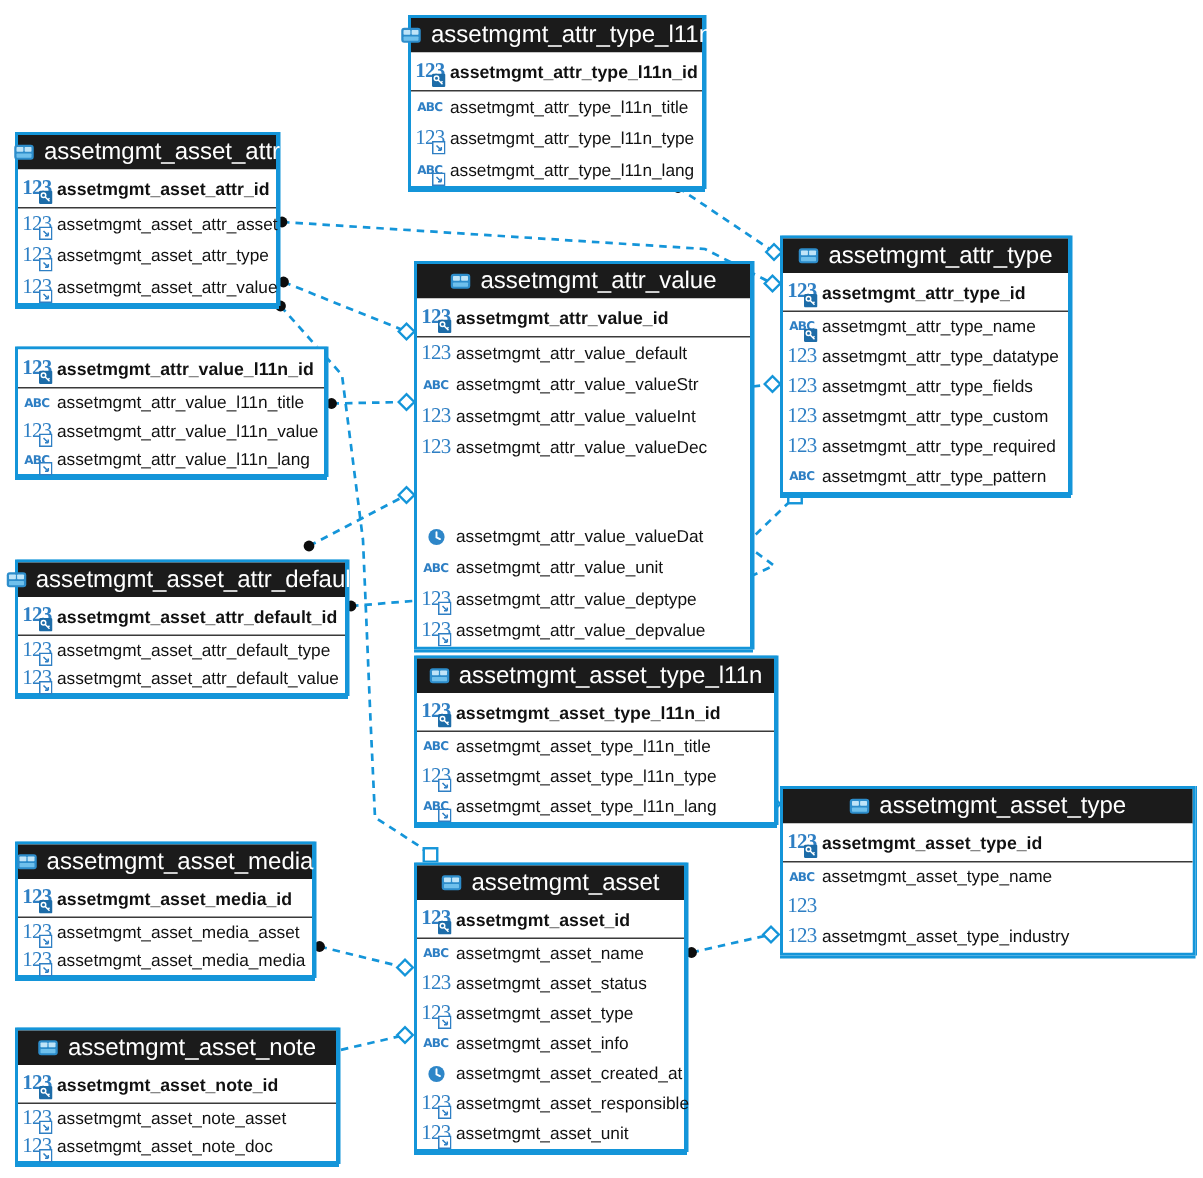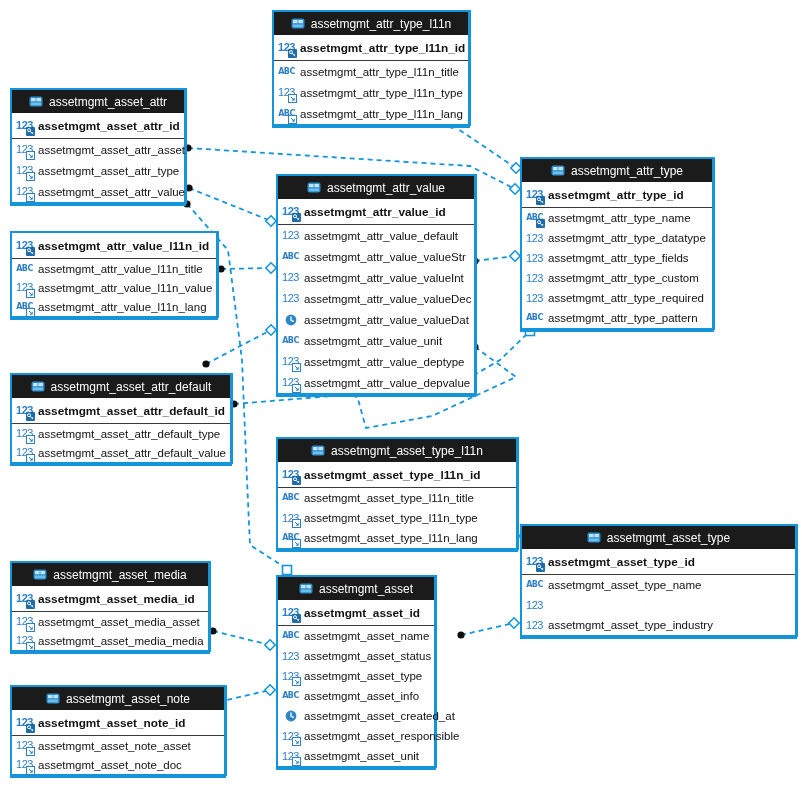"assetmgmt_attr_type_l11n" .entity .hdr { font-size: 12px -> 16px }
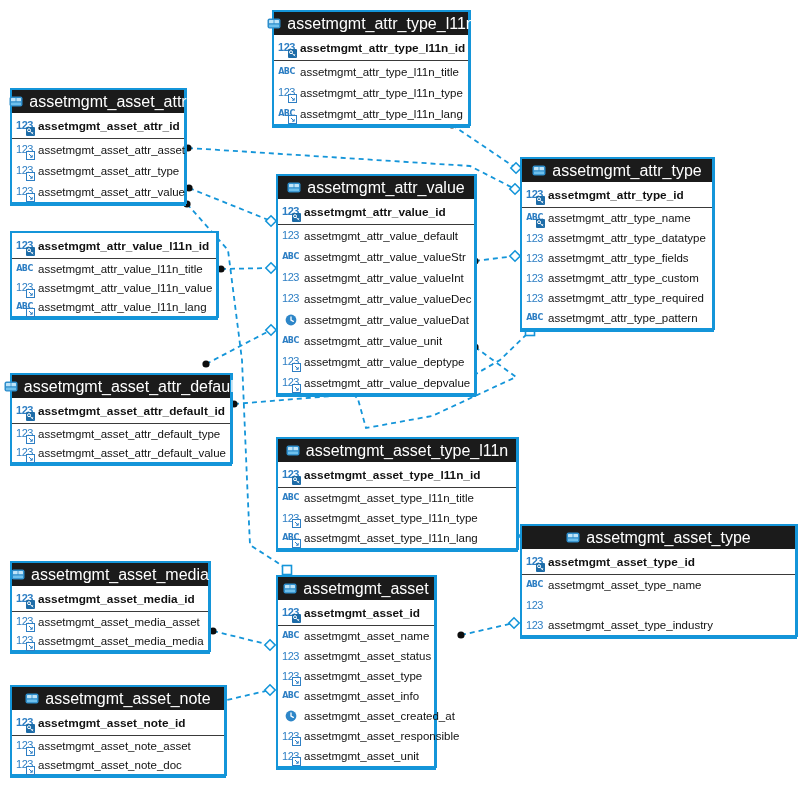"123" .glyph-num { font-family: Liberation Sans, sans-serif -> Liberation Serif, serif; font-size: 11px -> 14px }
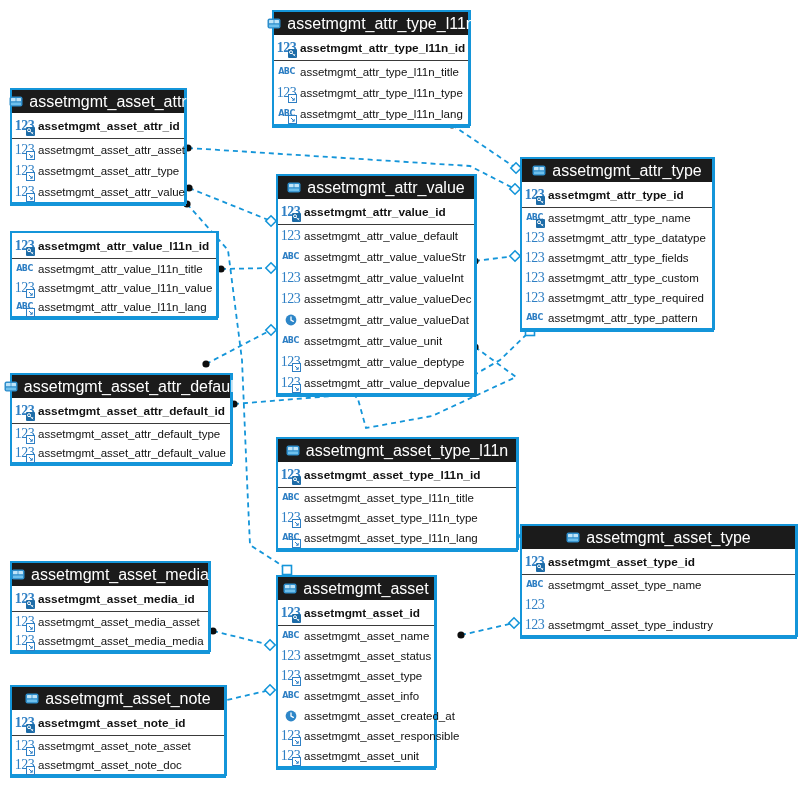"assetmgmt_attr_value" div.entity { width: 200px -> 226px }
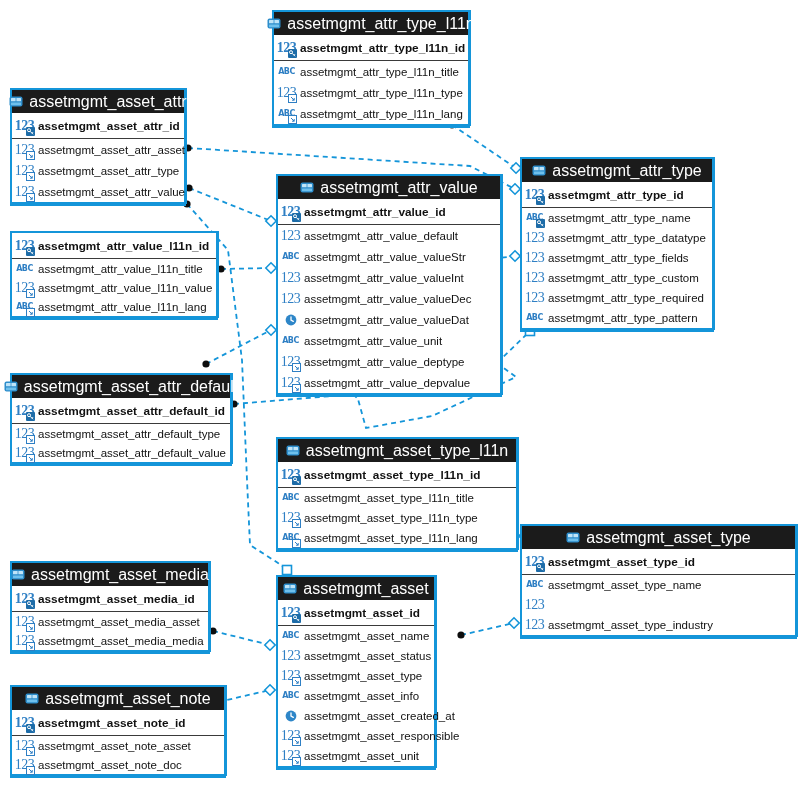"assetmgmt_attr_value_valueDat" div.row { margin-top: none -> 38px }
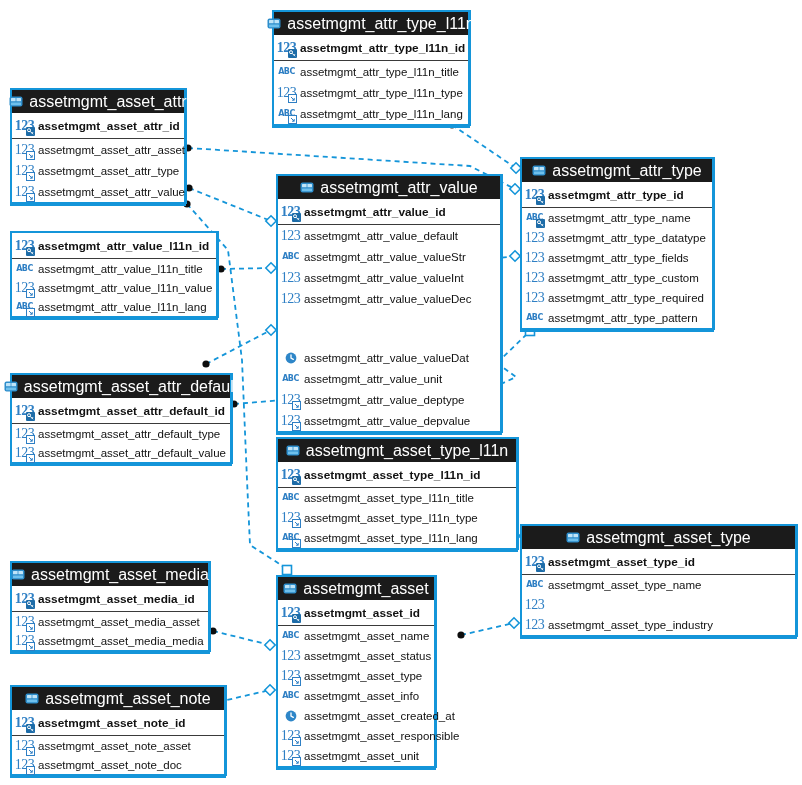"assetmgmt_asset" div.entity { width: 160px -> 182px }
